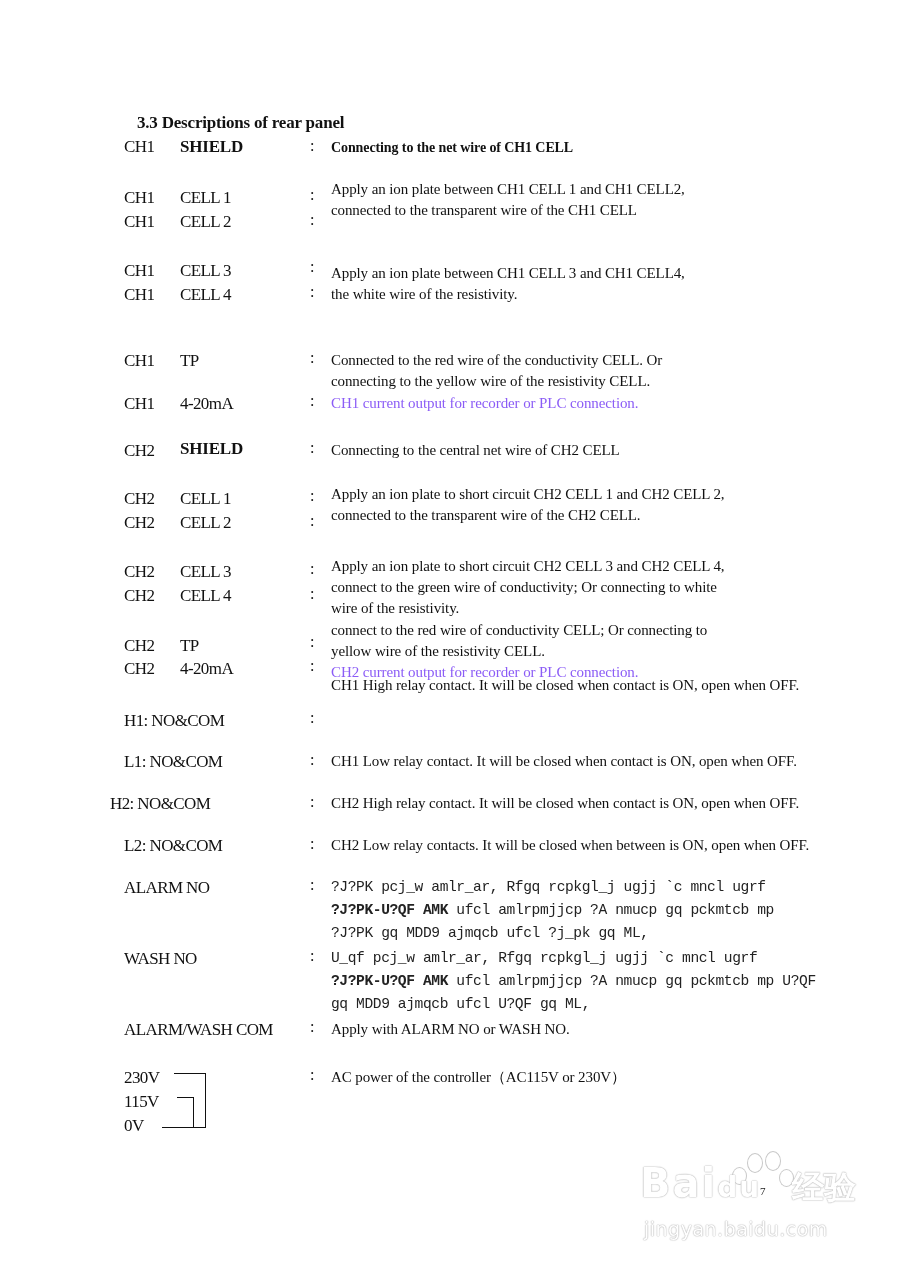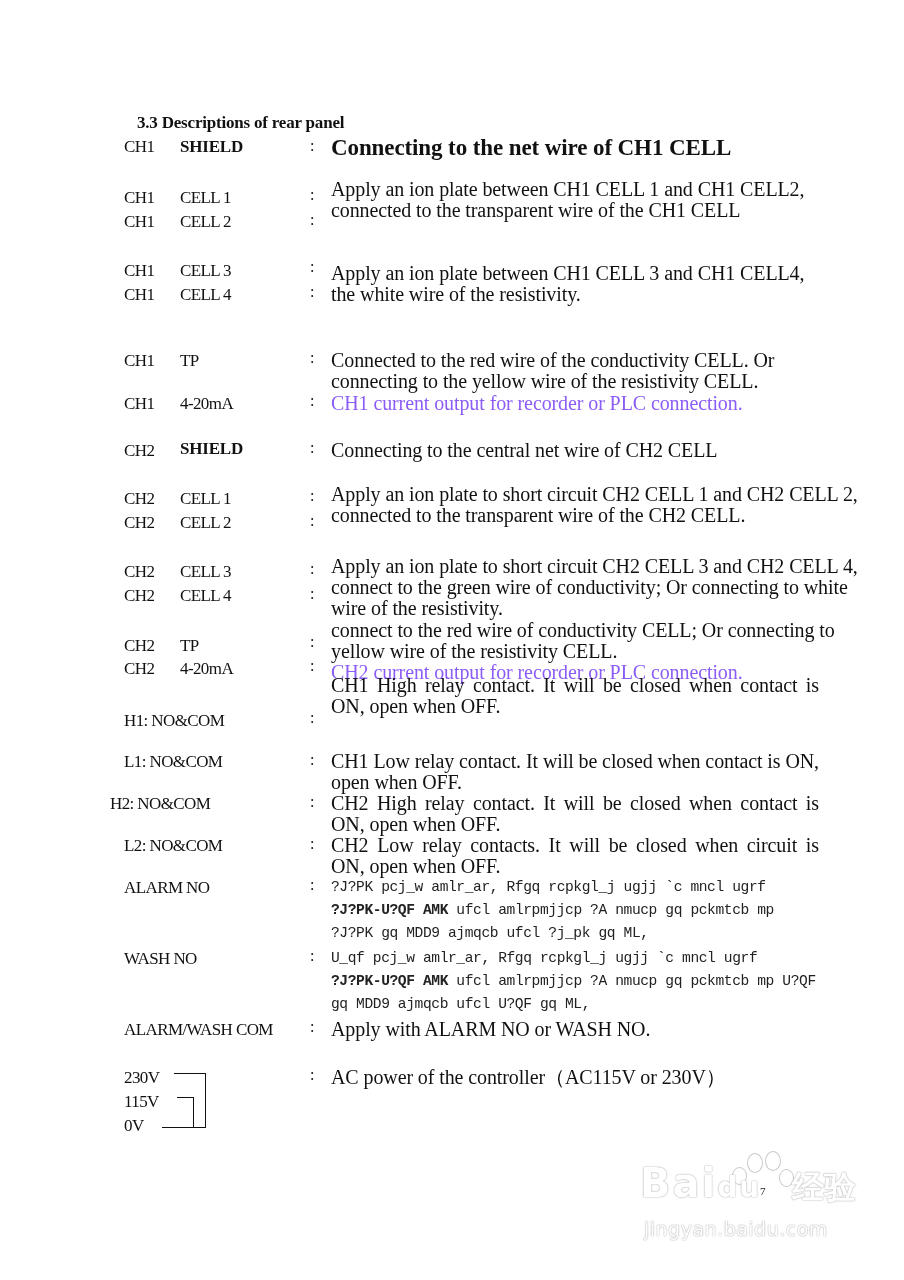"Connecting to the net wire" .desc-b { font-size: 23px -> 14px }
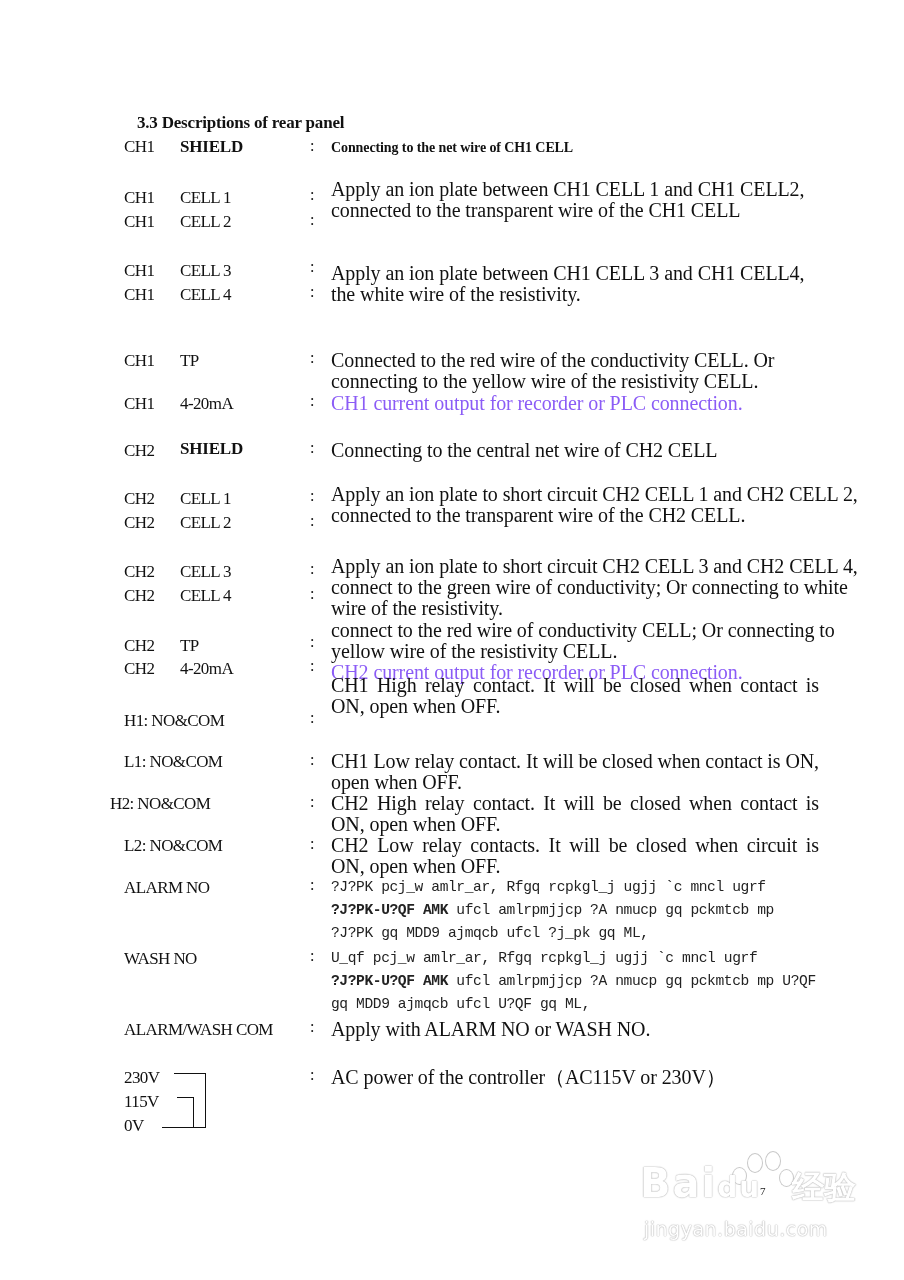"Apply an ion plate between" .desc { font-size: 20px -> 15px }
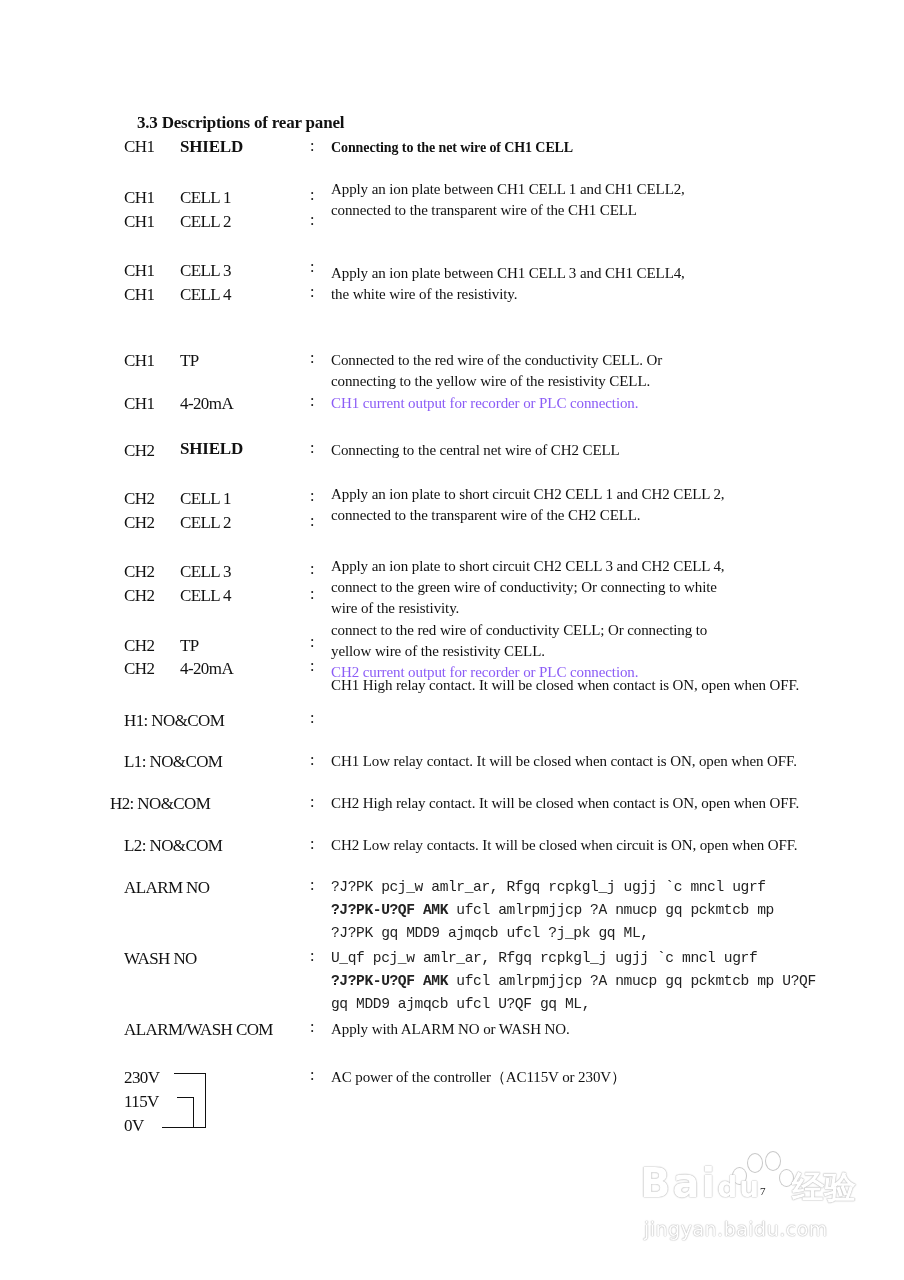"CH2 Low relay contacts. It" div.abs { text: circuit -> between }
